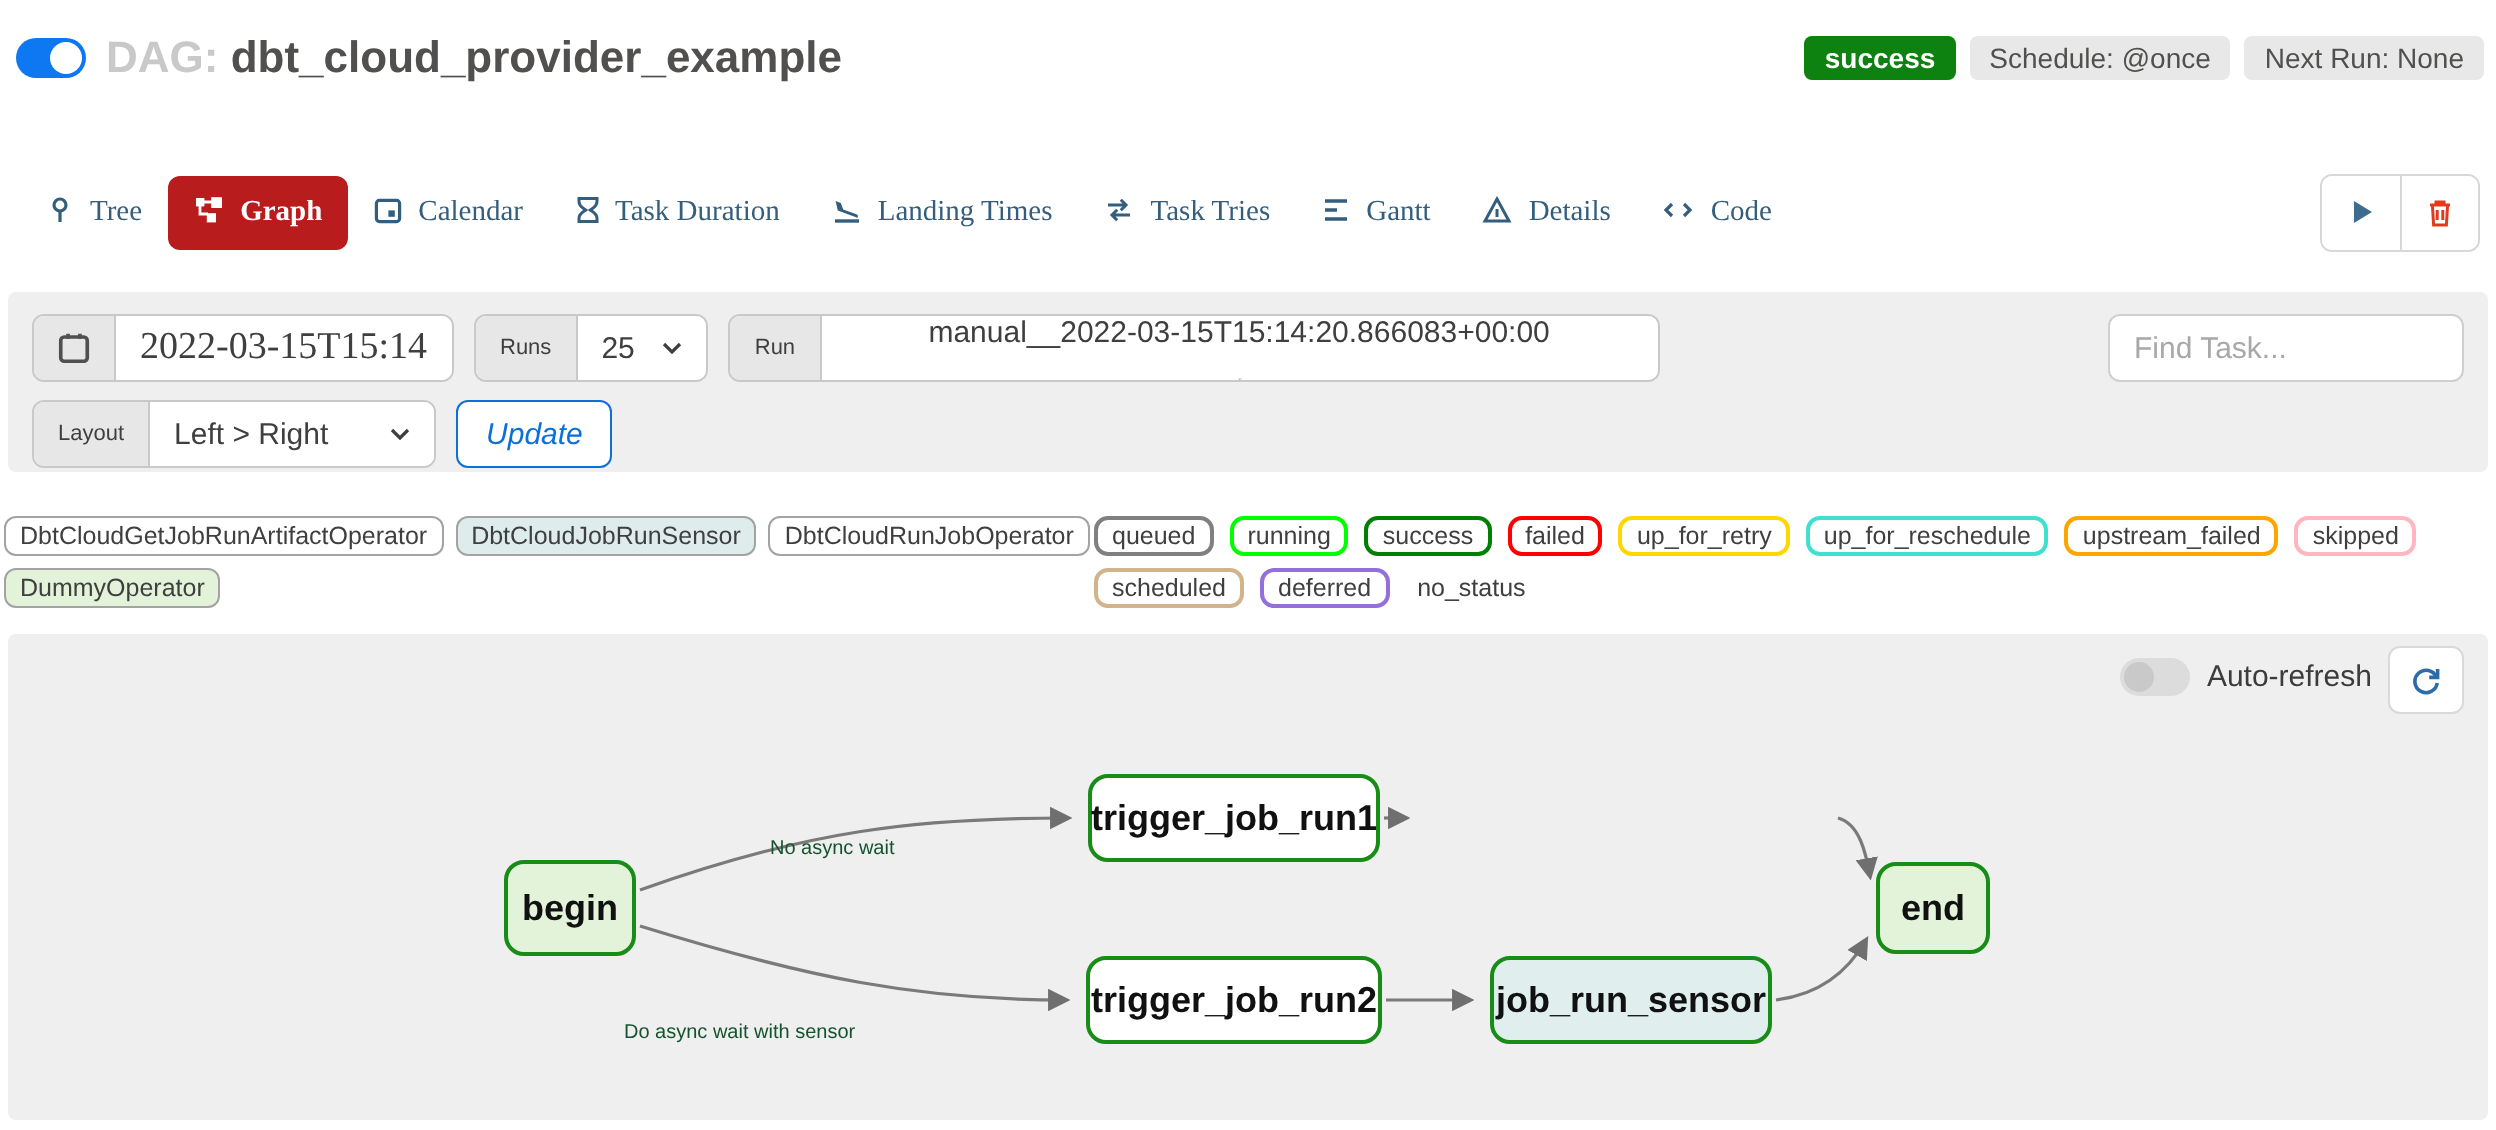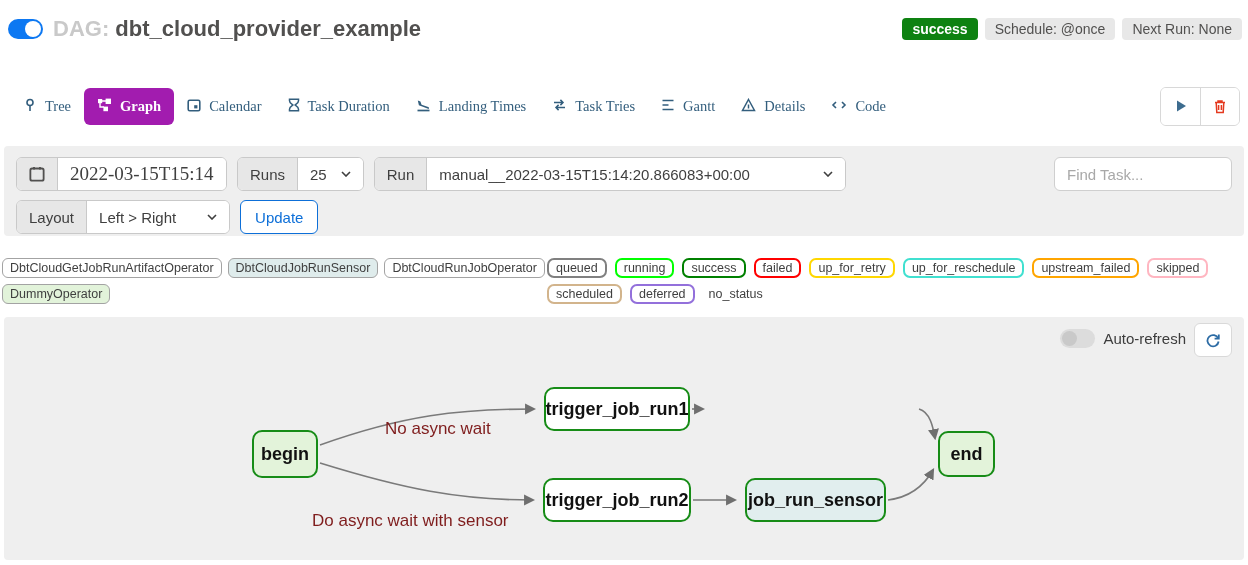"Graph" div.tab { background-color: #a21caf -> #b91c1c }
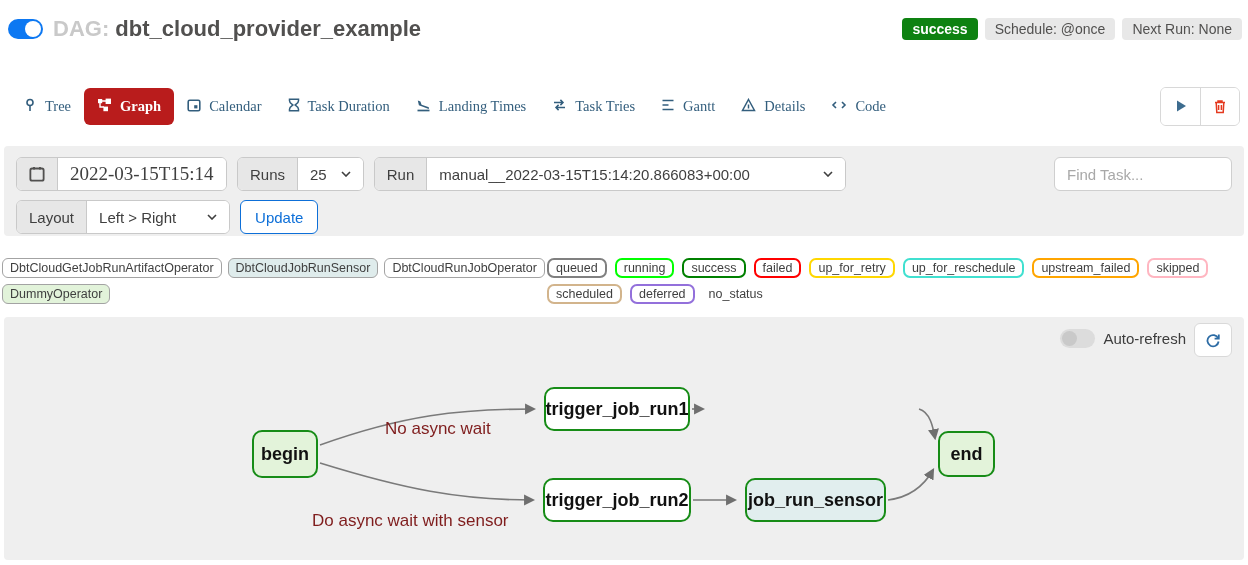"Runs" .ctl-label { font-size: 15px -> 11px }
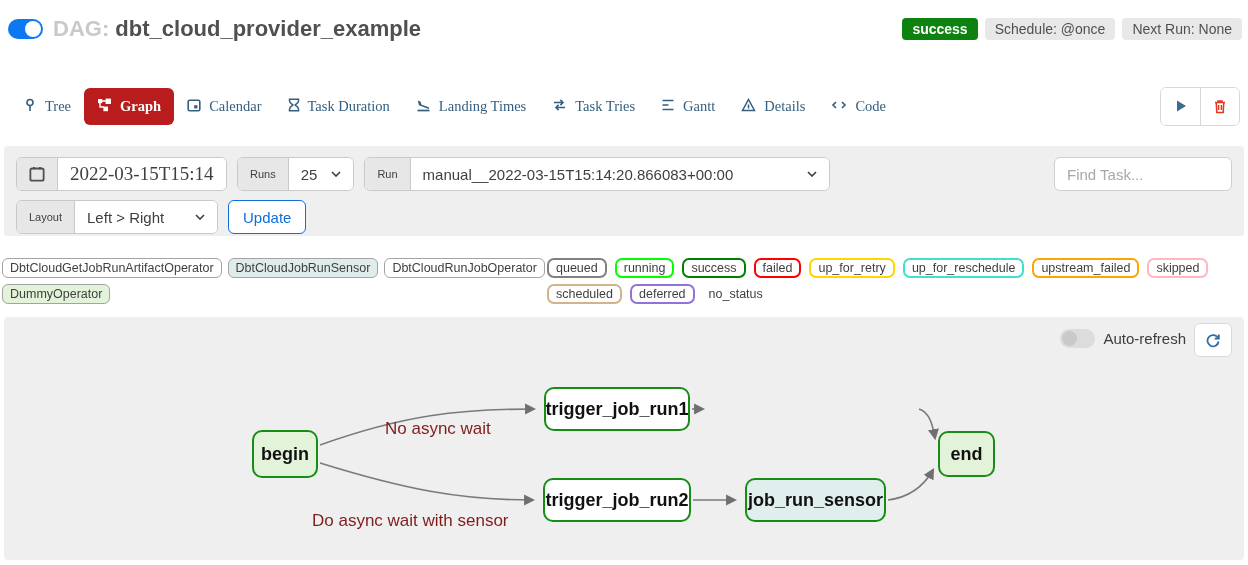"manual__2022-03-15T15:14:20.866083+00:00" div.ctl-select { flex-direction: none -> column }
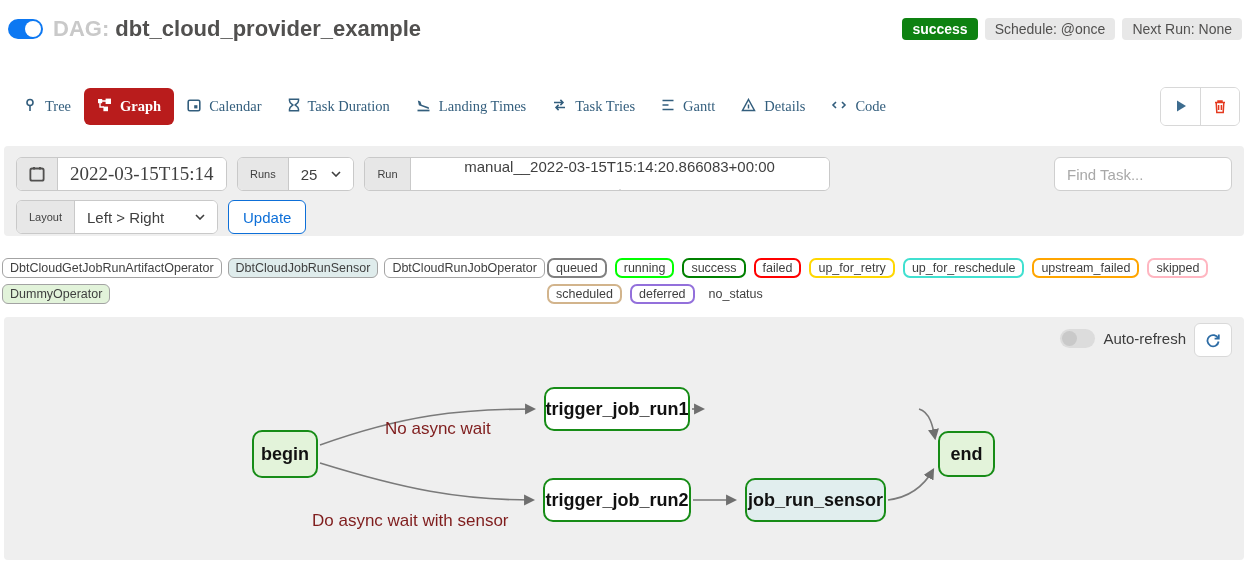"Update" .update-btn { font-style: none -> italic }
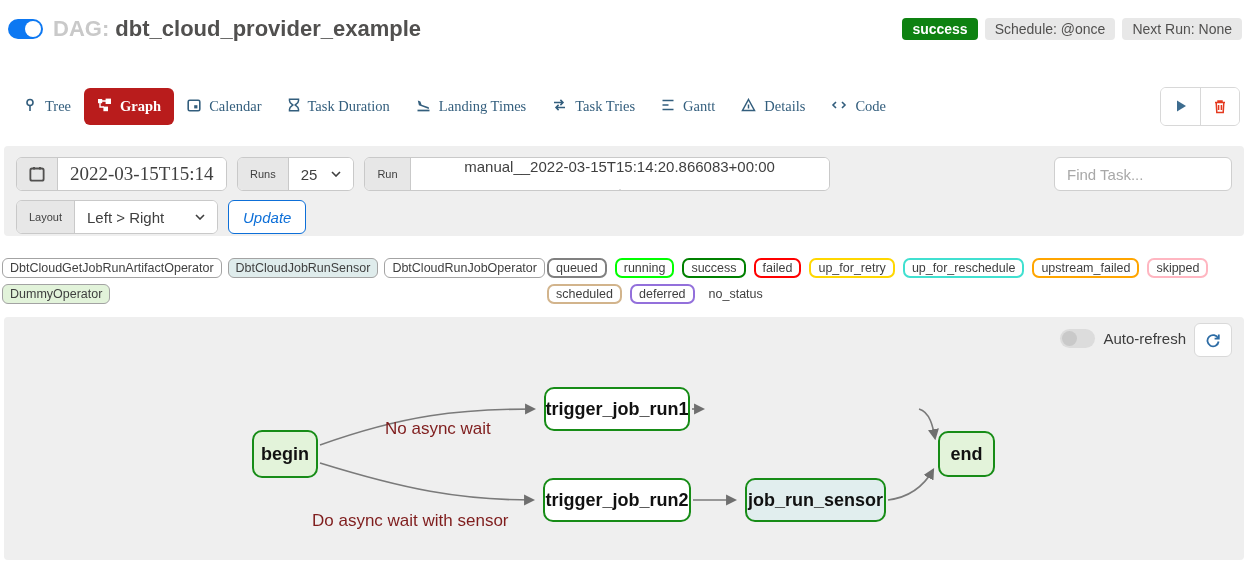"No async wait" .edge-label { color: #7f1d1d -> #14532d; font-size: 17px -> 10px }
